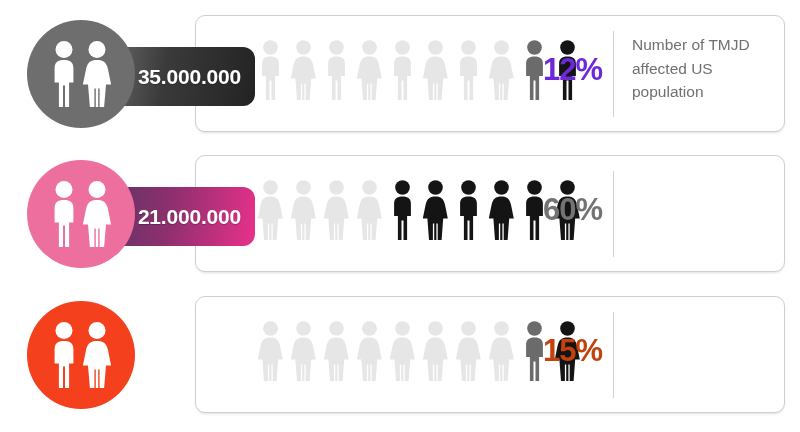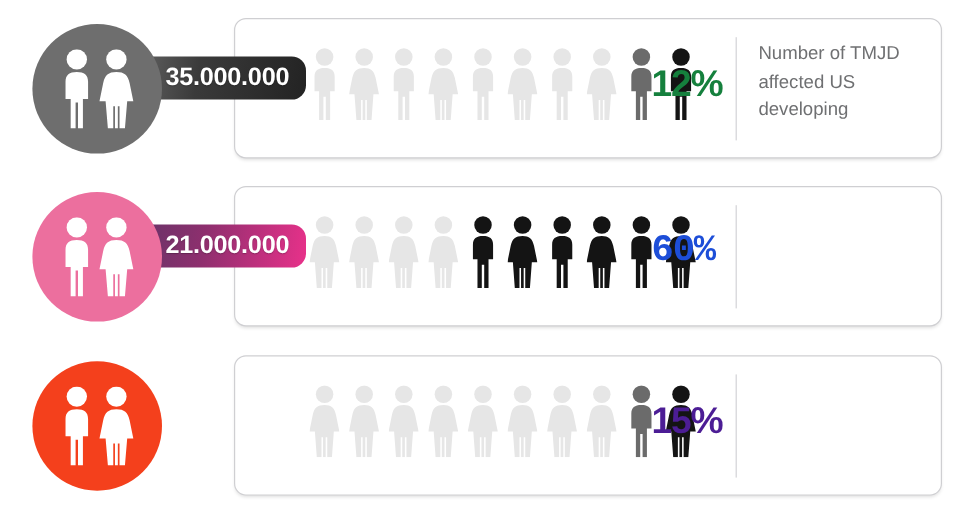"Number of TMJD affected US" div.caption { text: developing -> population }
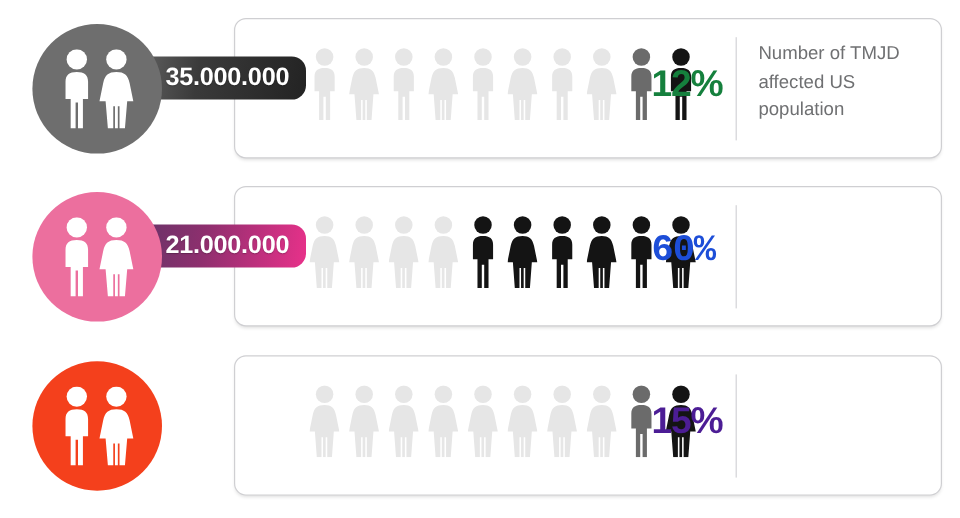"35.000.000" .pill { height: 36px -> 59px }
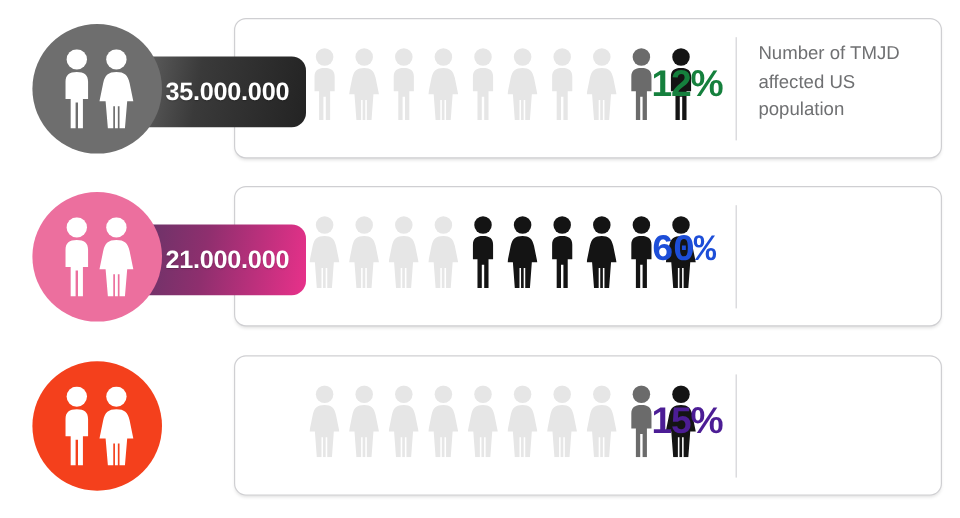"12%" div.percent { color: #15803d -> #6d28d9 }
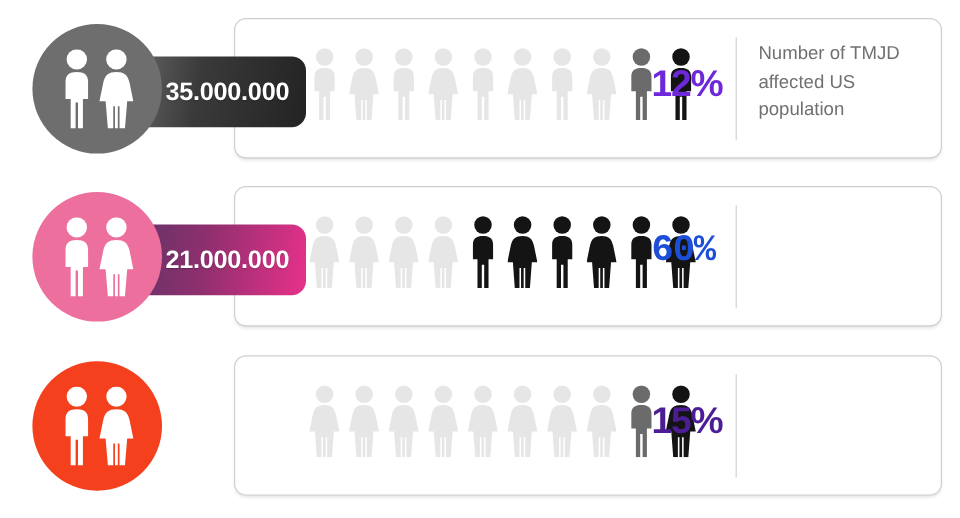"60%" div.percent { color: #1d4ed8 -> #737373; font-family: Liberation Mono, monospace -> none }
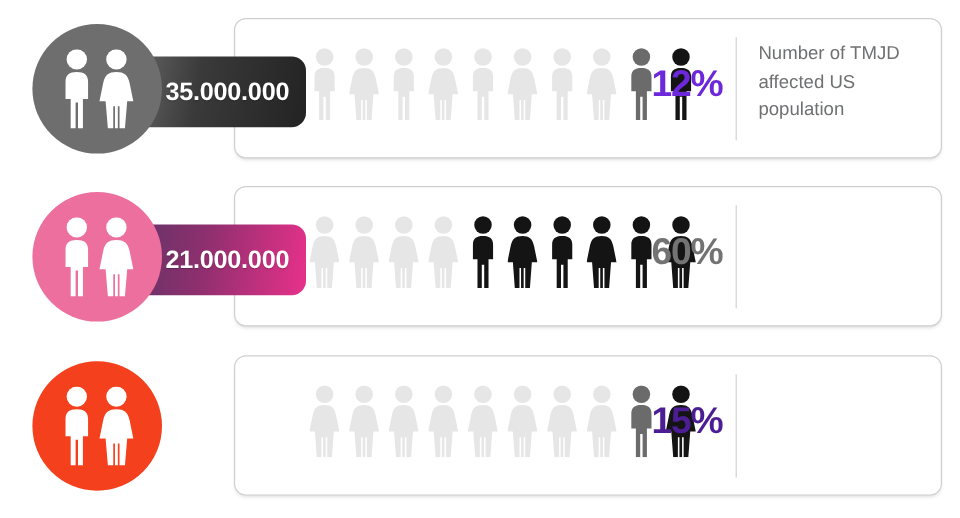"15%" div.percent { color: #4c1d95 -> #c2410c }
